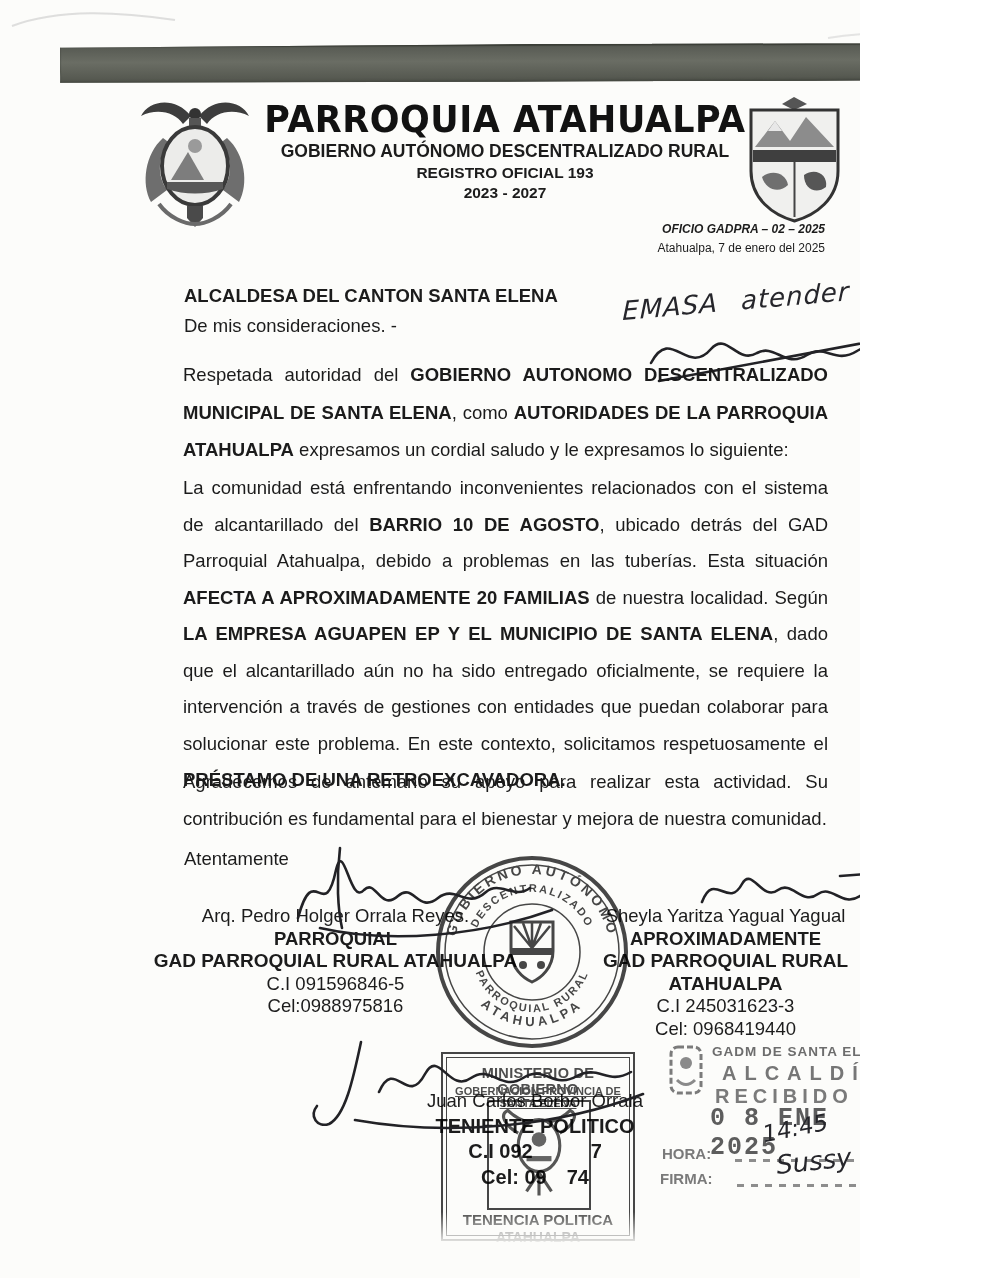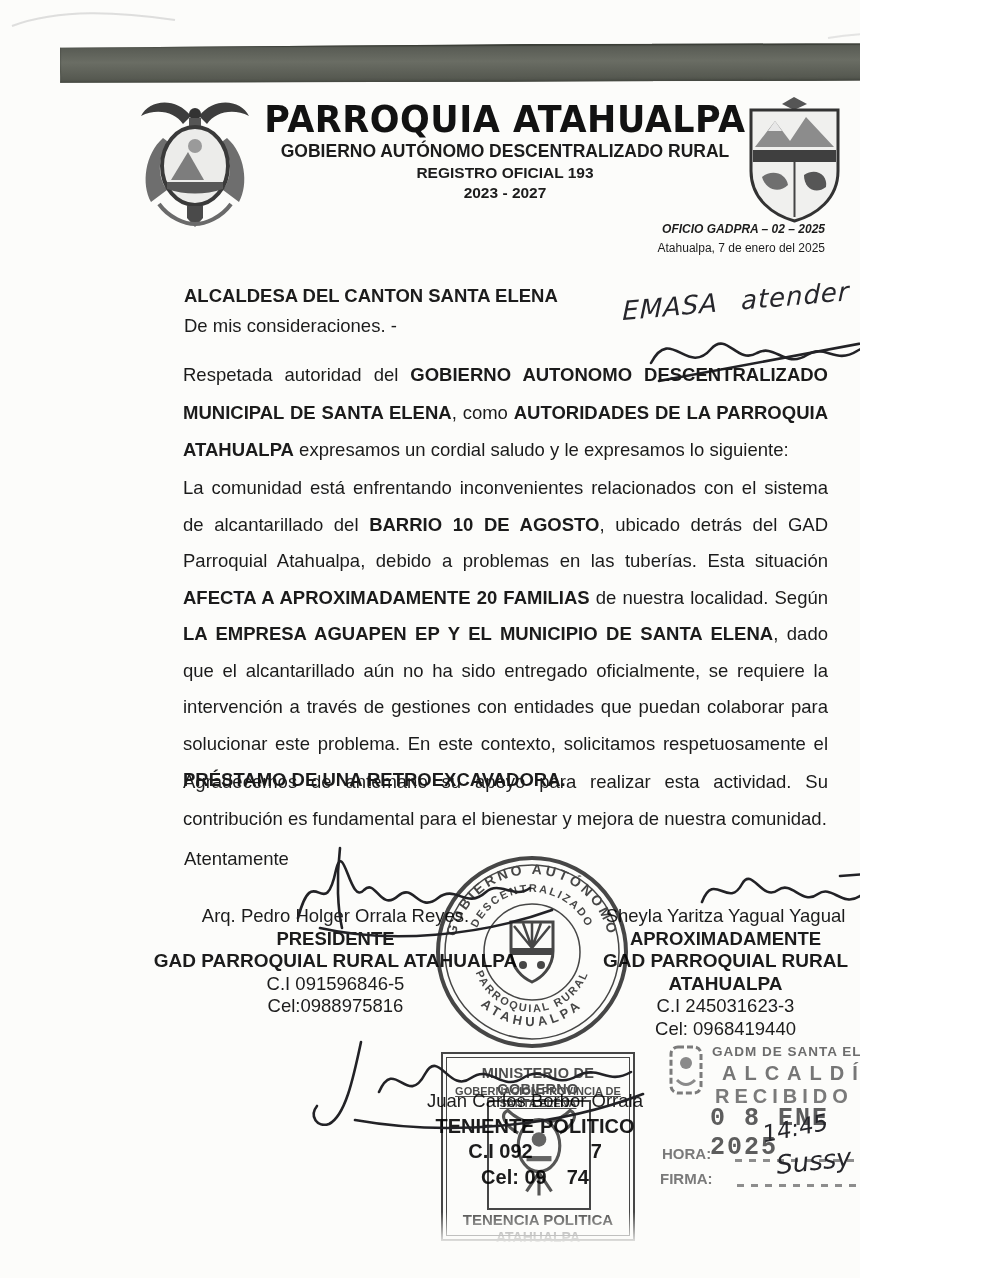"PRESIDENTE" div.b { text: PRESIDENTE -> PARROQUIAL }
